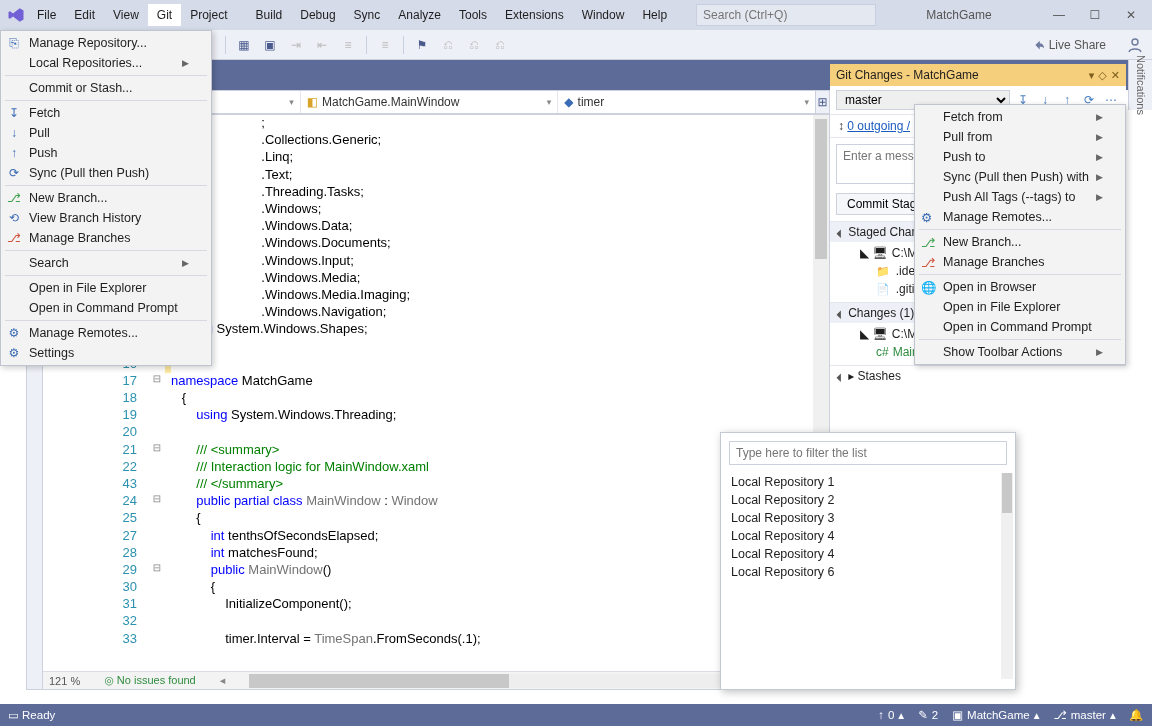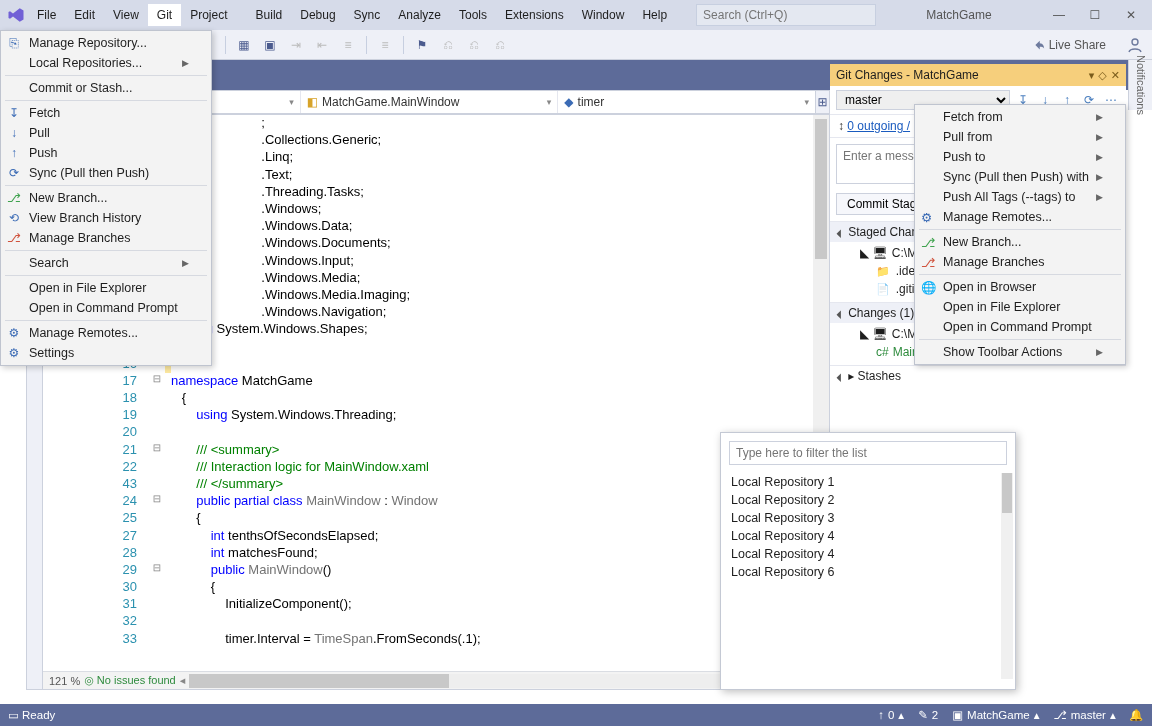"121 %" .editor-hscroll { gap: 4px -> 24px }
